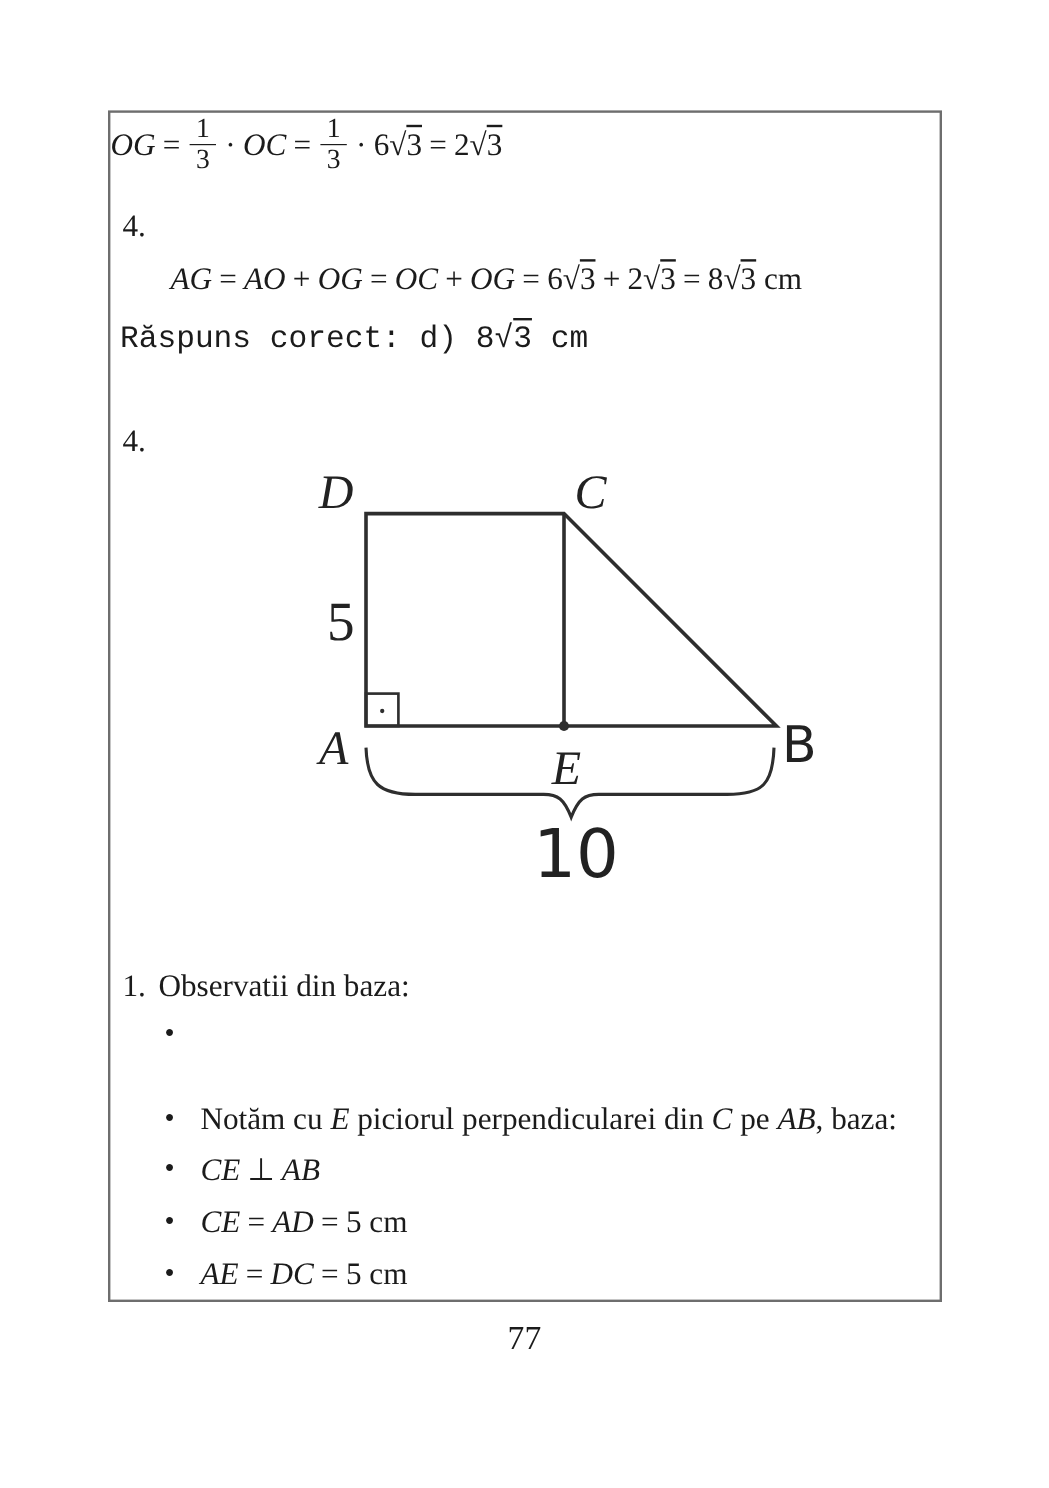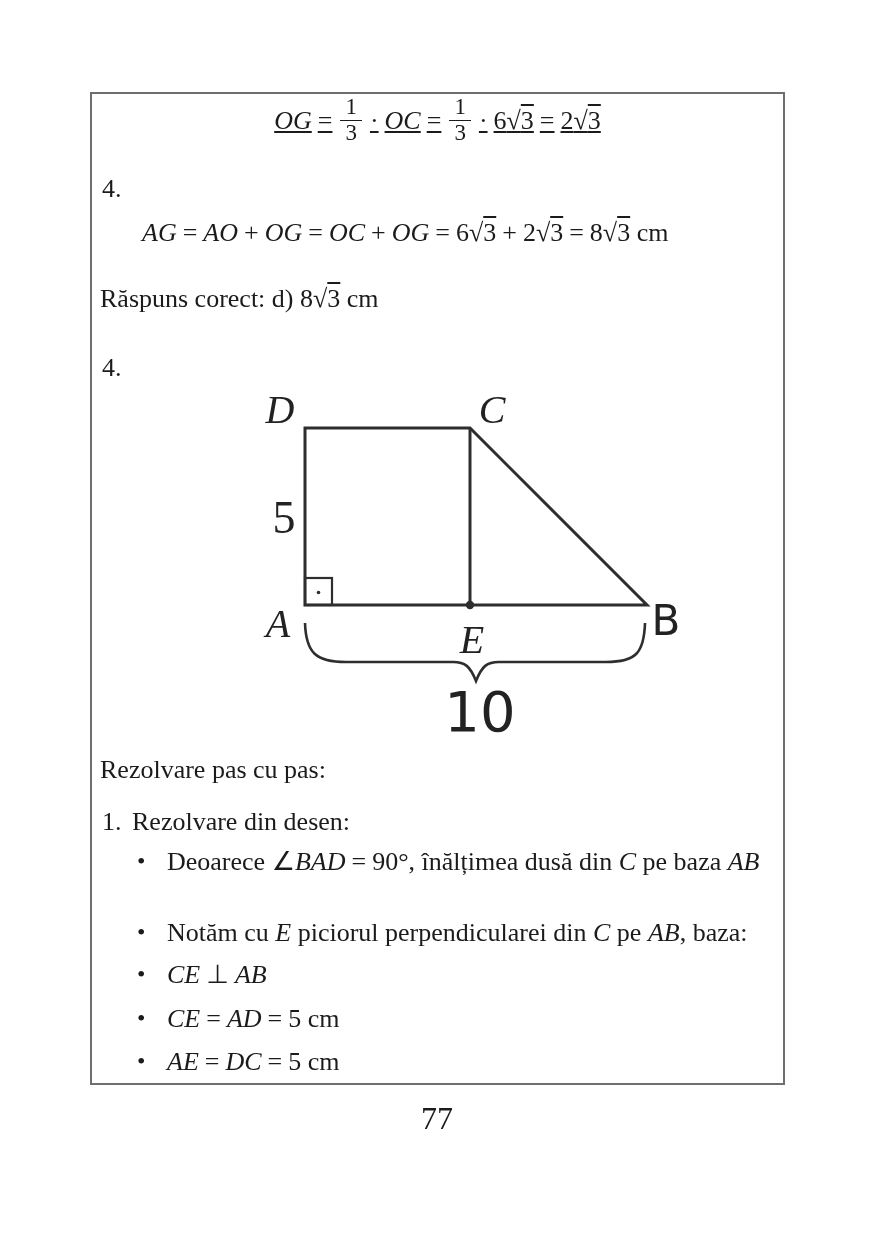"OG =" .eq-top { justify-content: center -> flex-start; text-decoration: underline -> none }
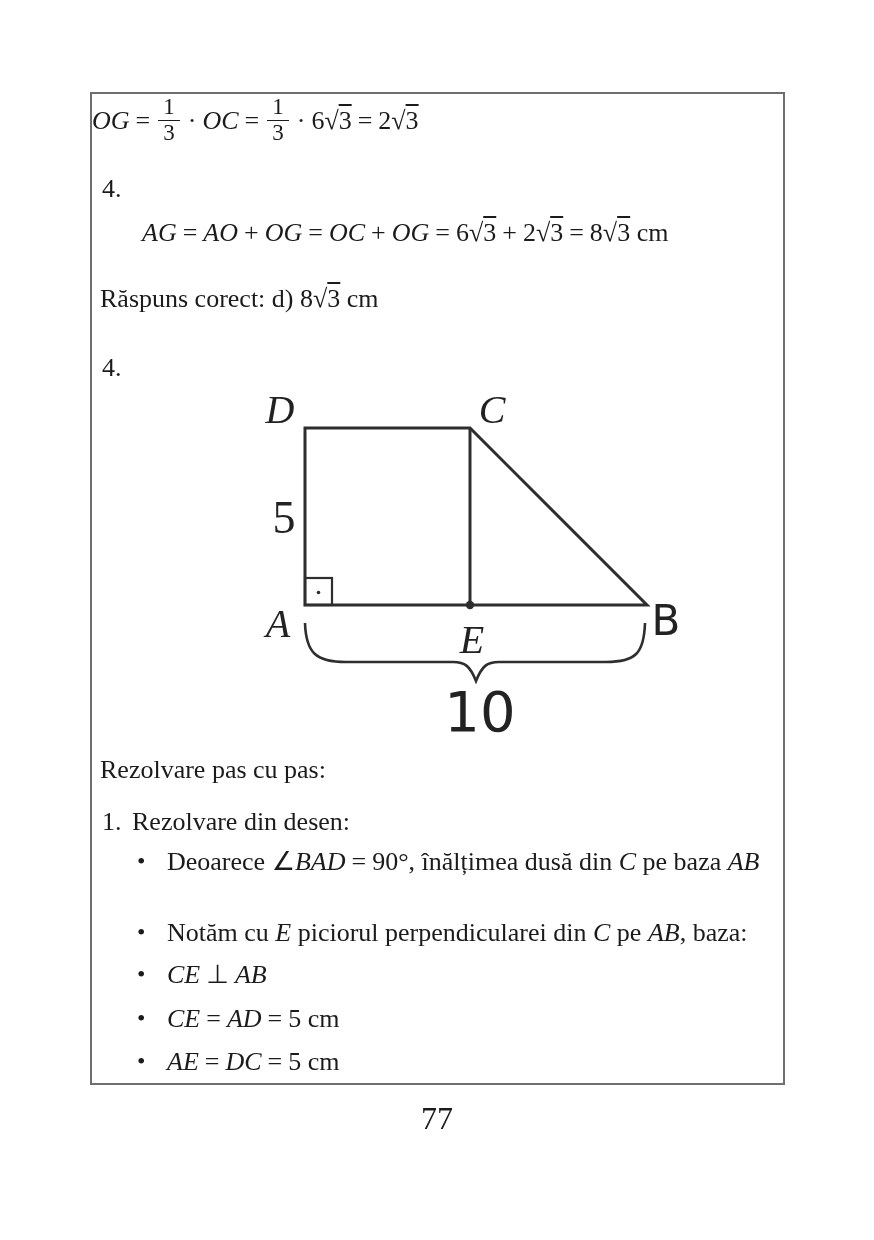"Răspuns corect: d) 8√3 cm" div.blk { font-family: none -> Liberation Mono, monospace; top: 190px -> 173px }
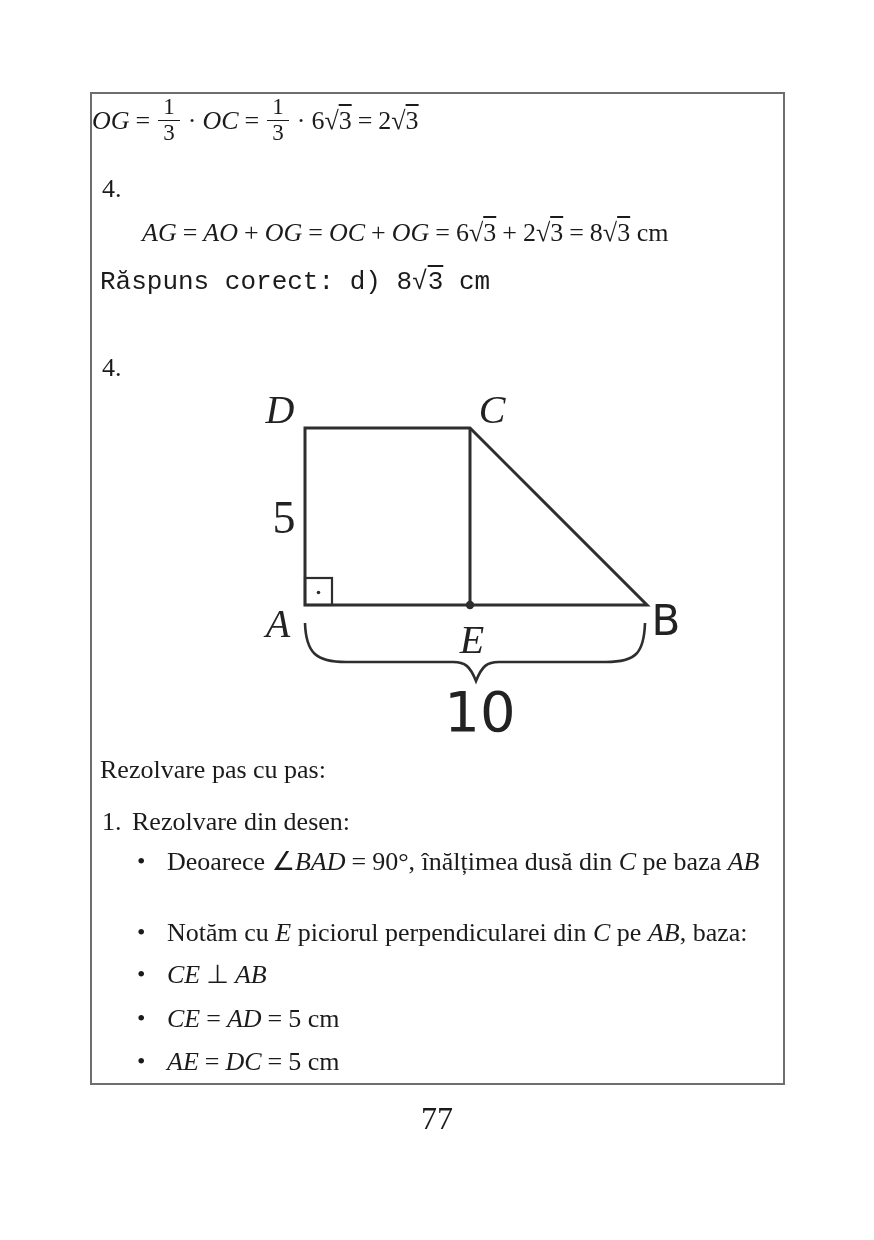"Rezolvare pas cu pas:" div.blk { html: <div>Rezolvare pas cu pas:</div> -> none }
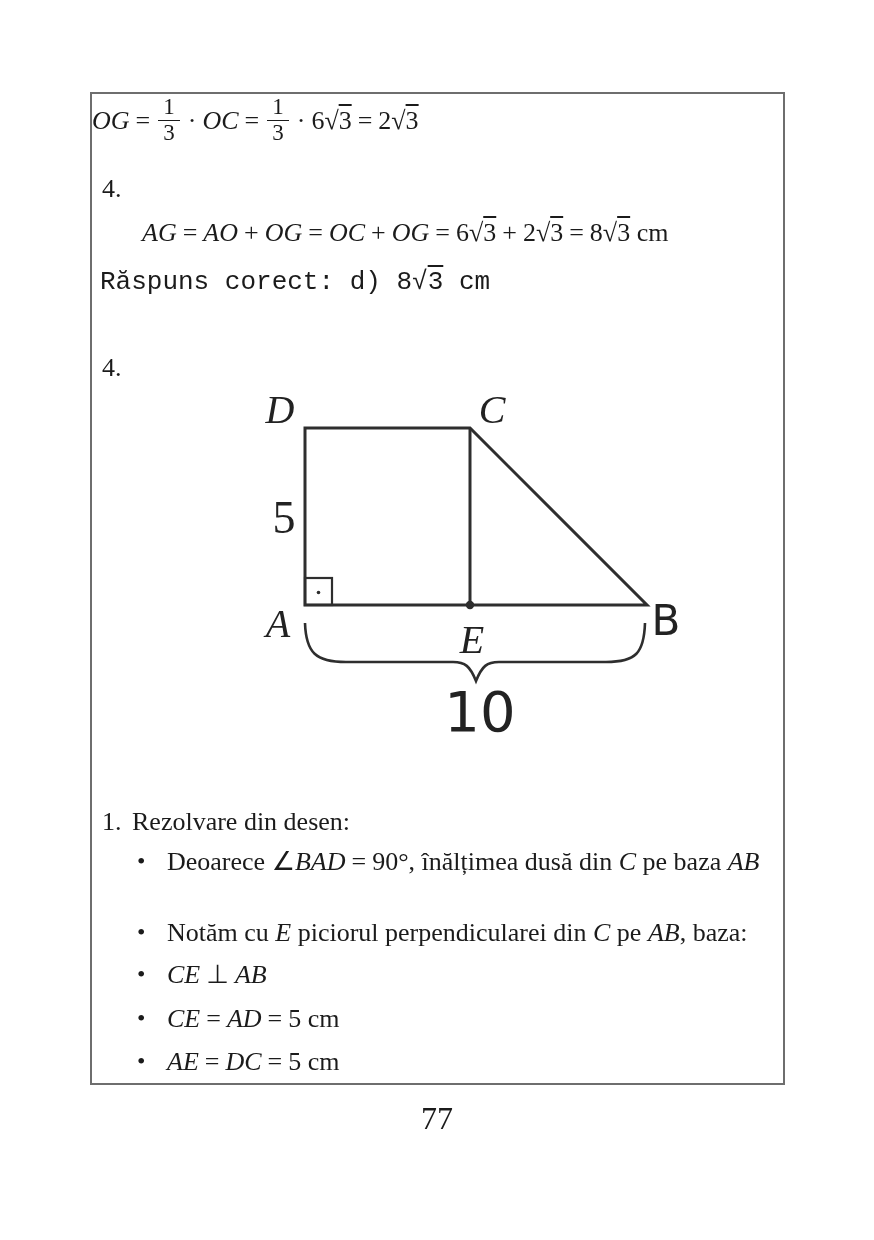"Rezolvare din desen:" span.body-line { text: Rezolvare din desen -> Observatii din baza }
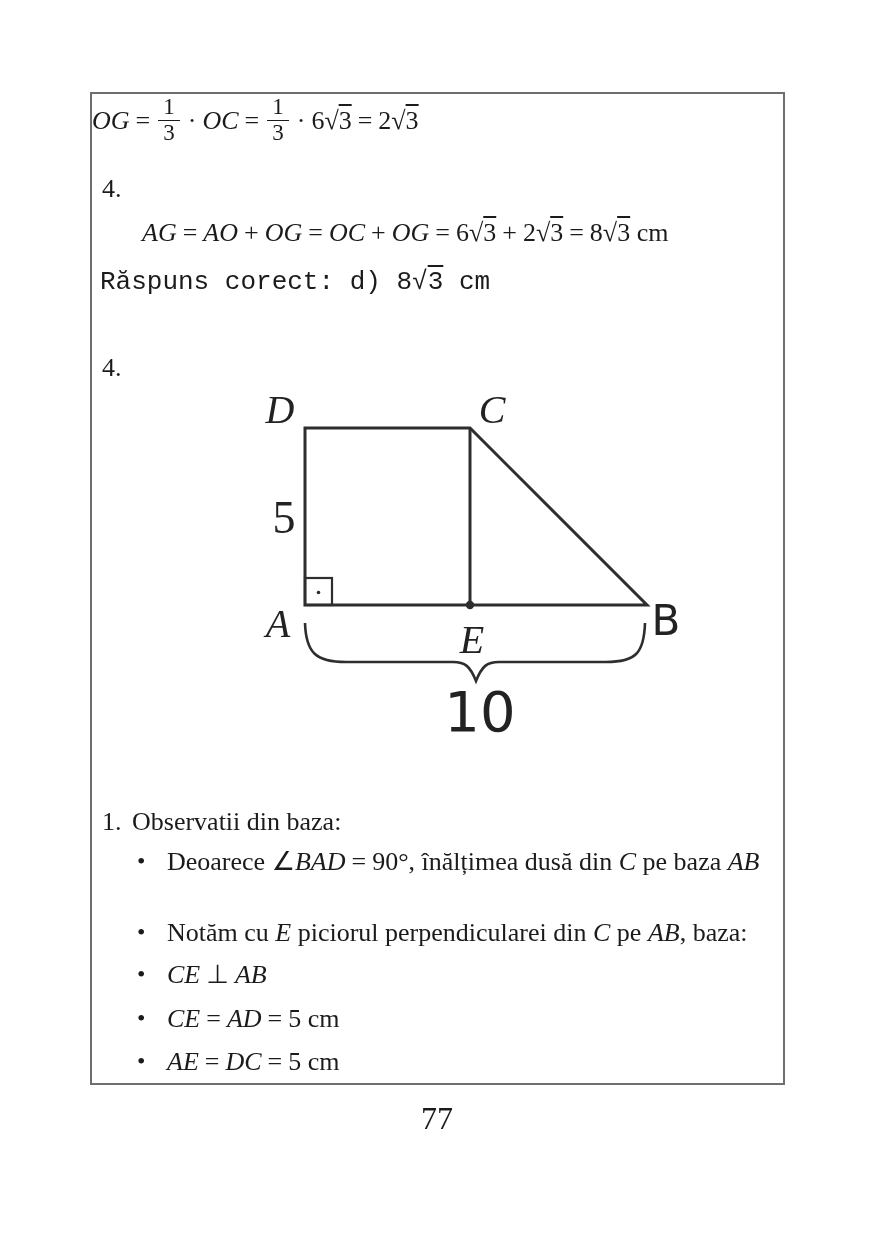"Deoarece ∠BAD = 90°, înălțimea" span { html: <span><span>Deoarece ∠</span><span>BAD</span><span>=</span><span>90°, înălțimea dusă din </span><span>C</span><span> pe baza </span><span>AB</span></span> -> none }
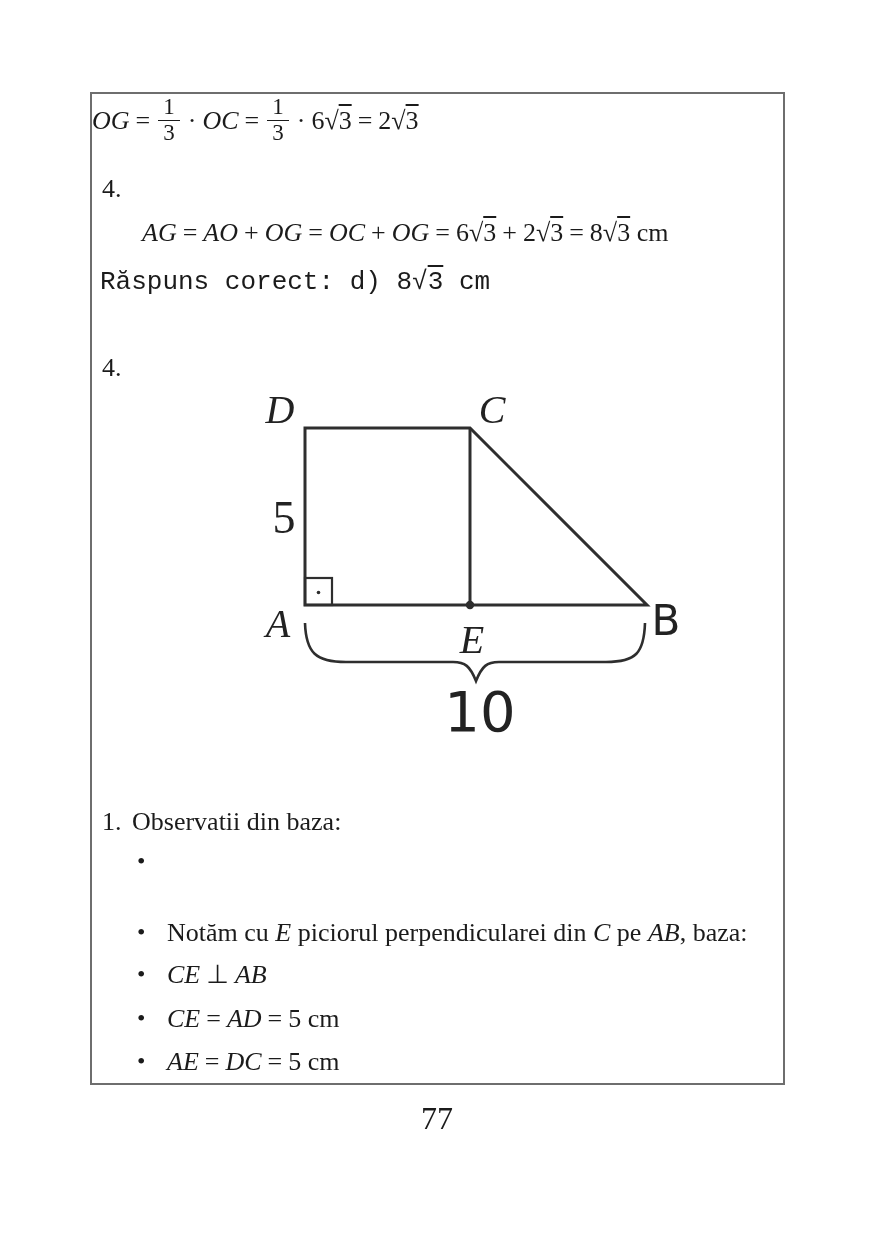"77" .pagenum { font-size: 32px -> 28px }
